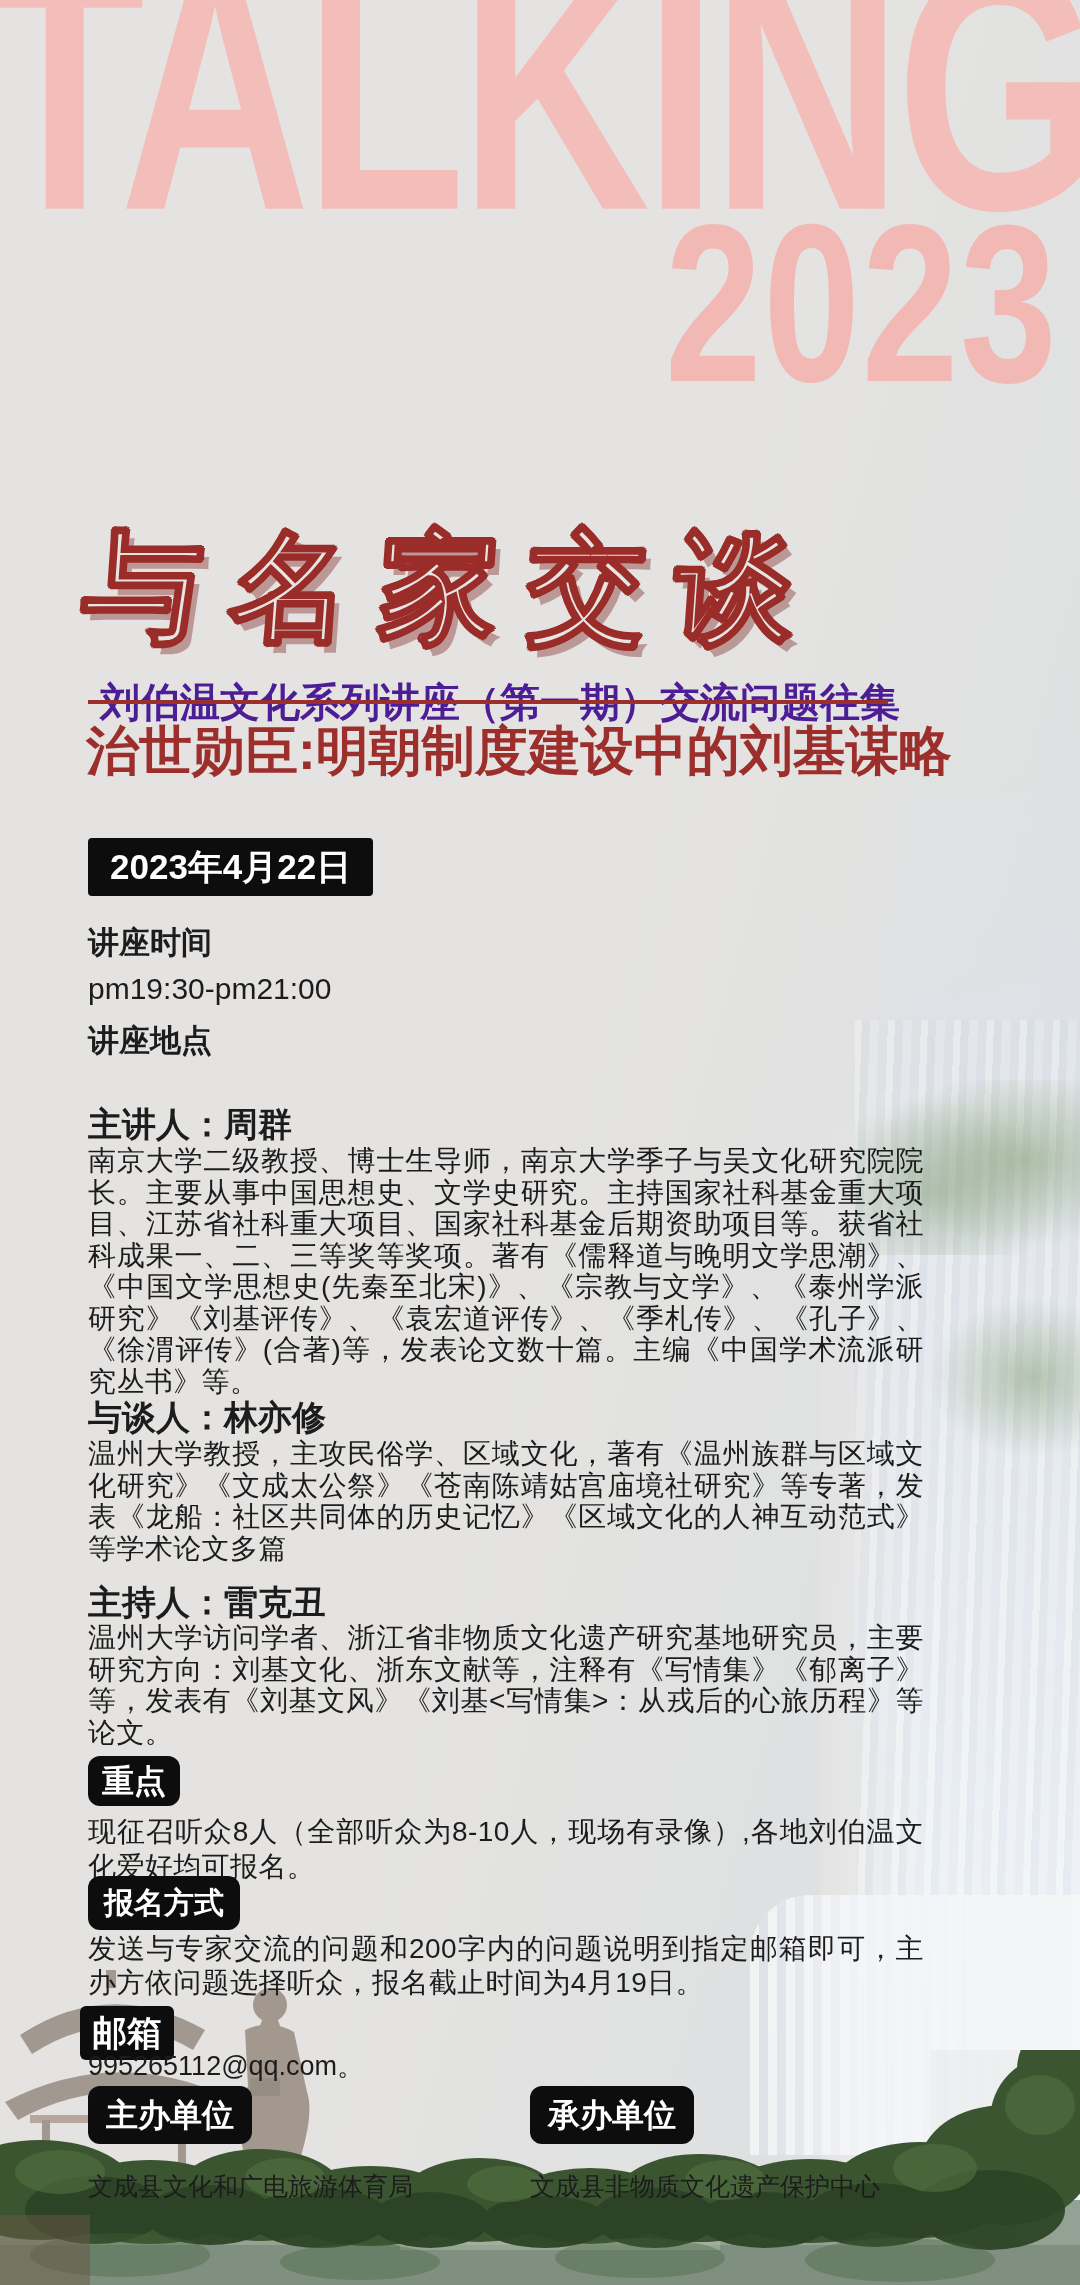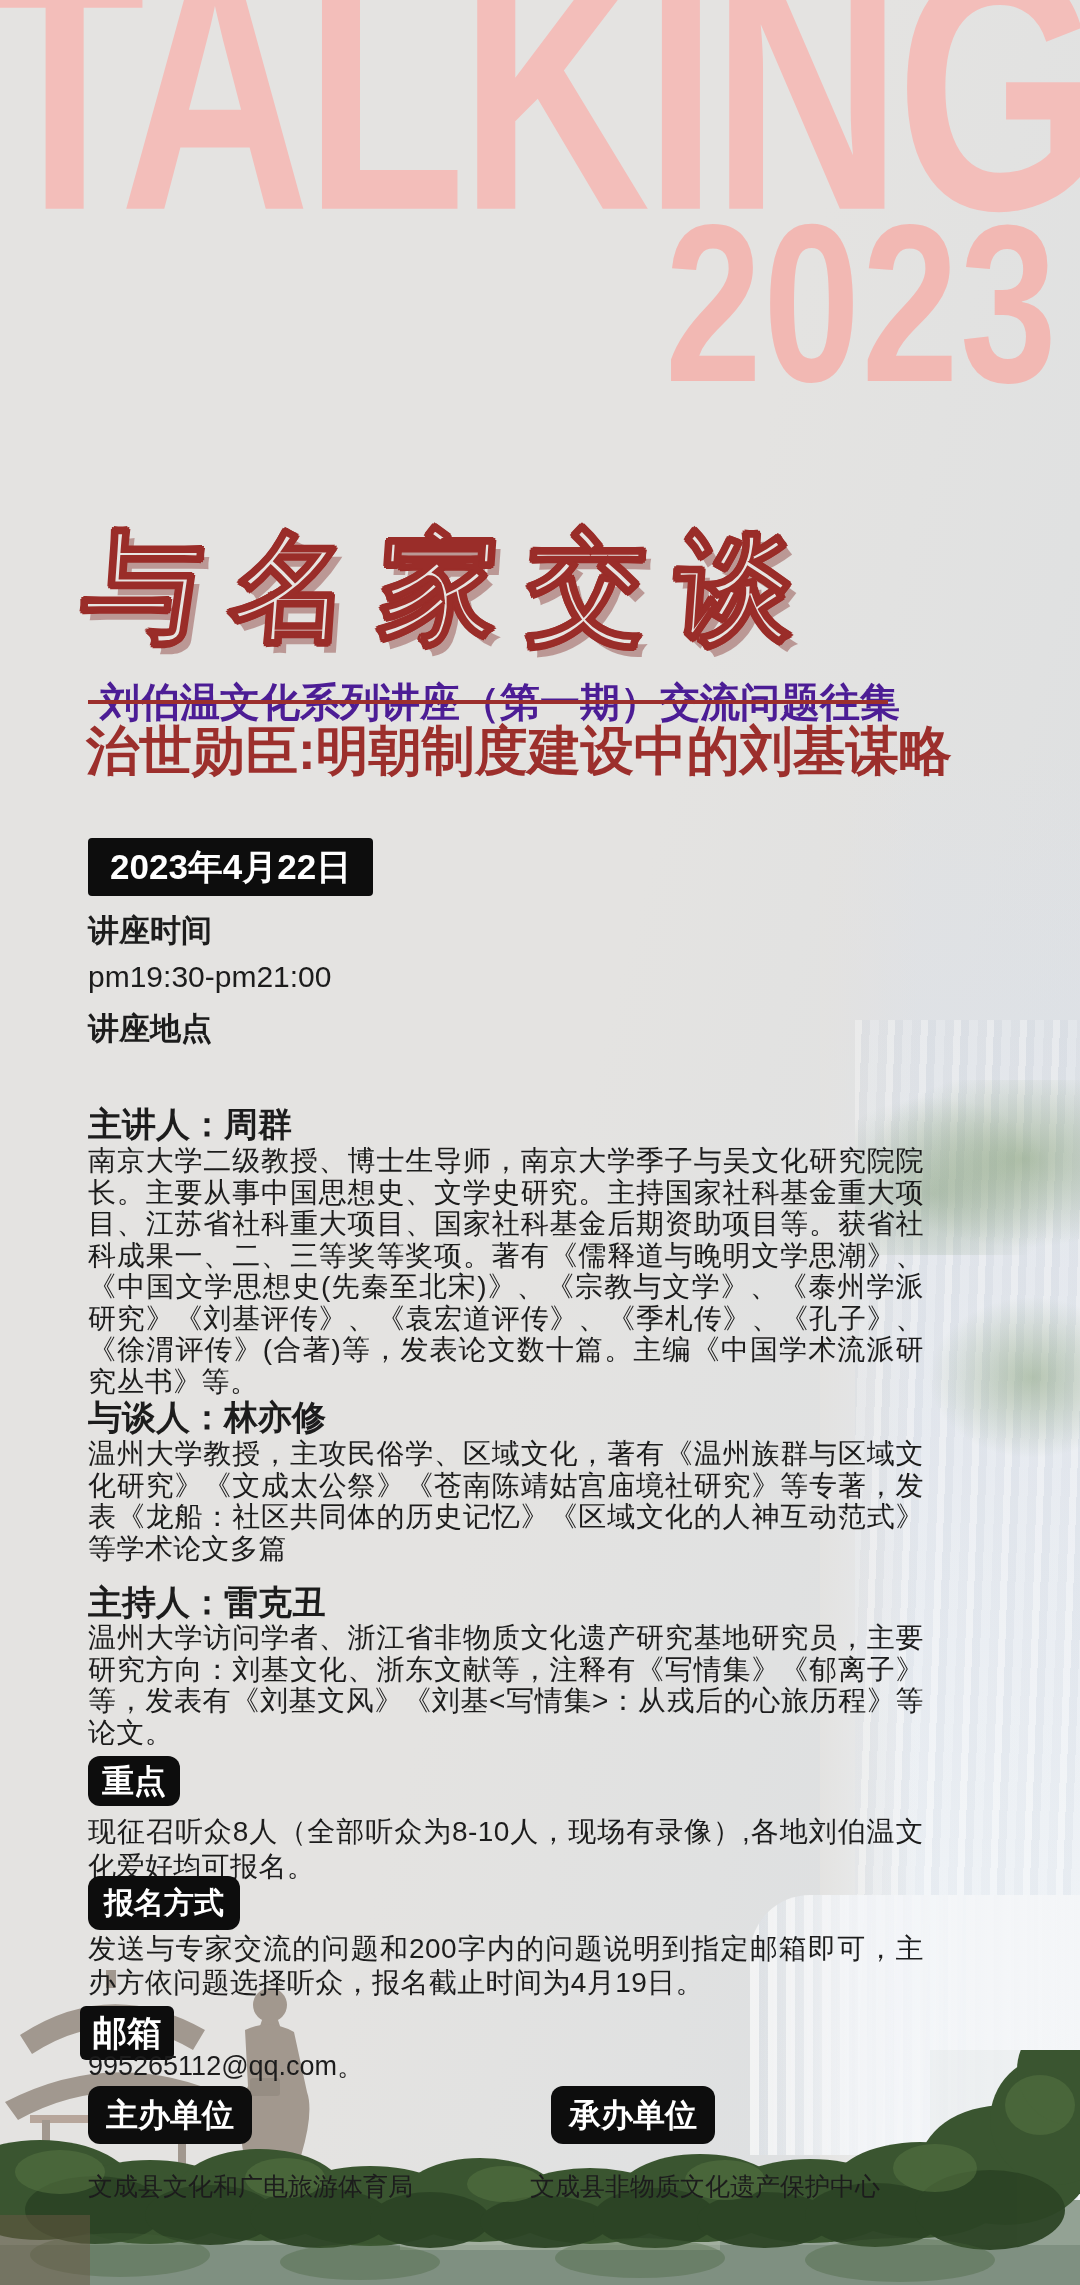"讲座时间" .info .lbl { margin: 0 0 8px 0 -> 12px 0 8px 0 }
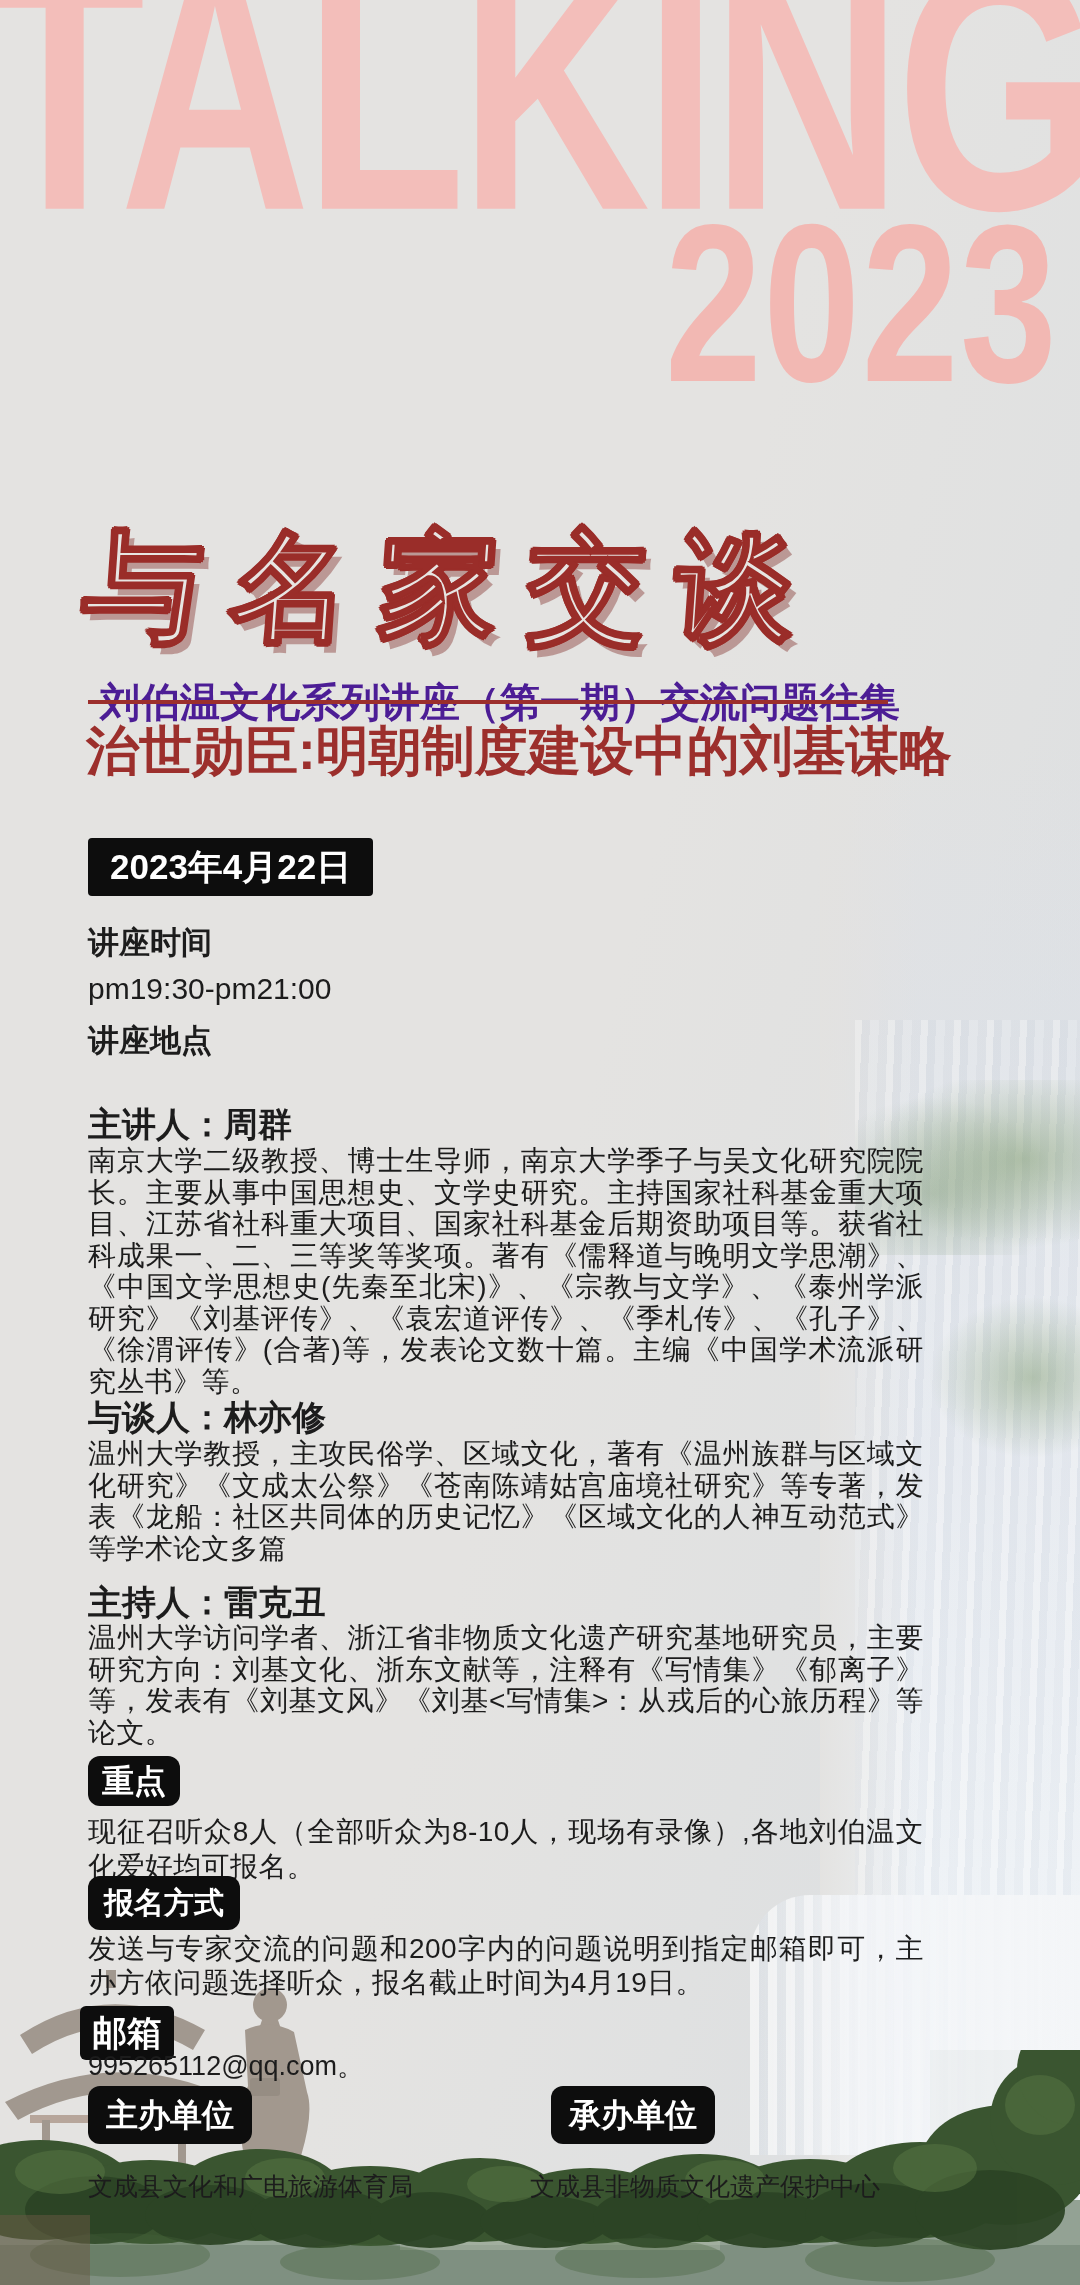"承办单位" .b-org { margin-left: 21px -> none }
